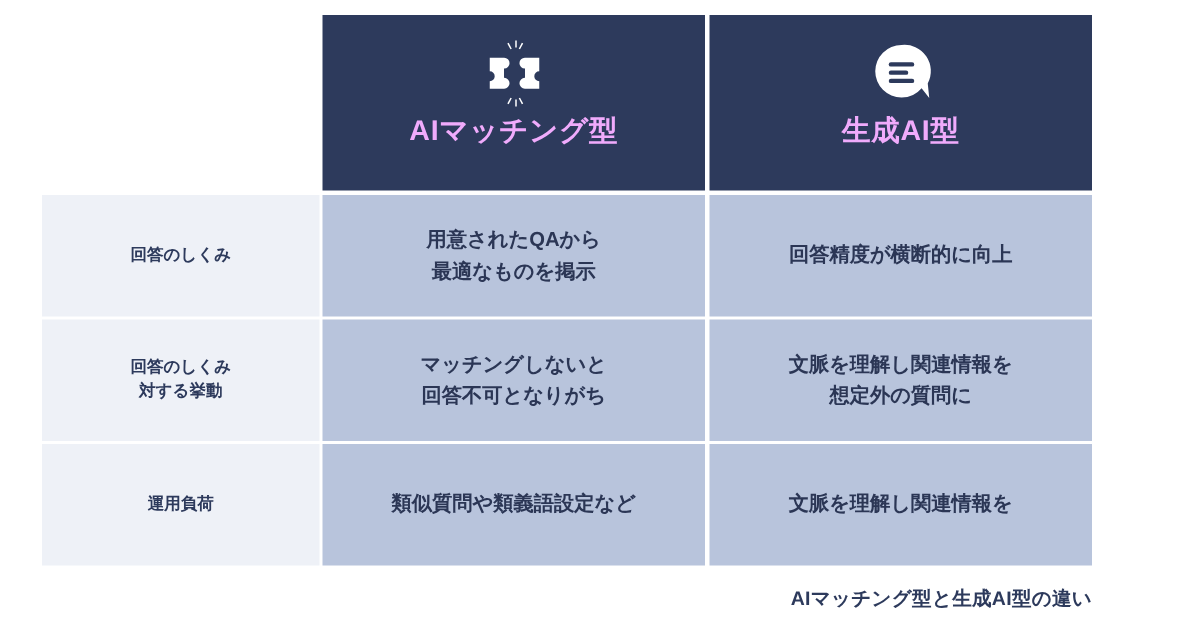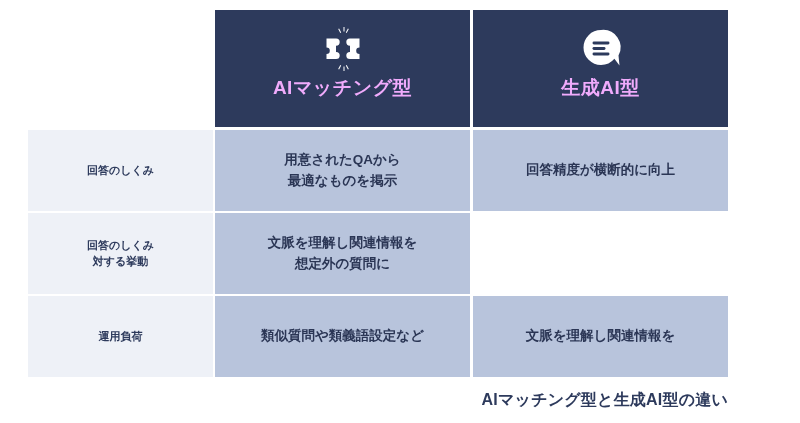"マッチングしないと" div.data-cell { html: none -> <div> <span> <span>マッチングしないと</span> <span>回答不可となりがち</span> </span> </div> }
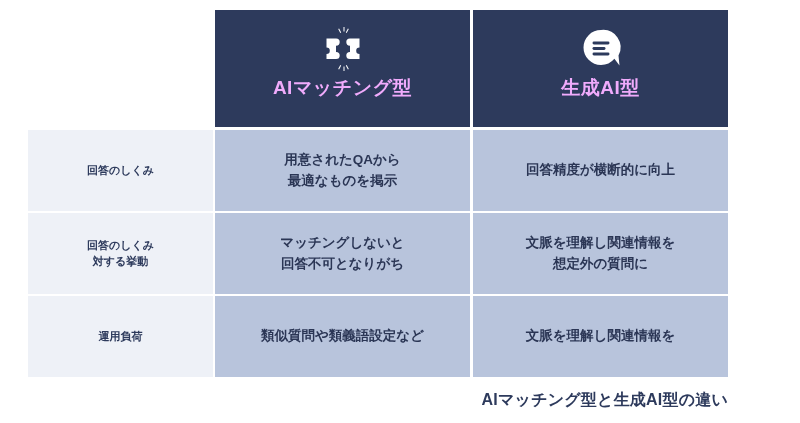"AIマッチング型と生成AI型の違い" .figure-caption { font-size: 16px -> 13px }
